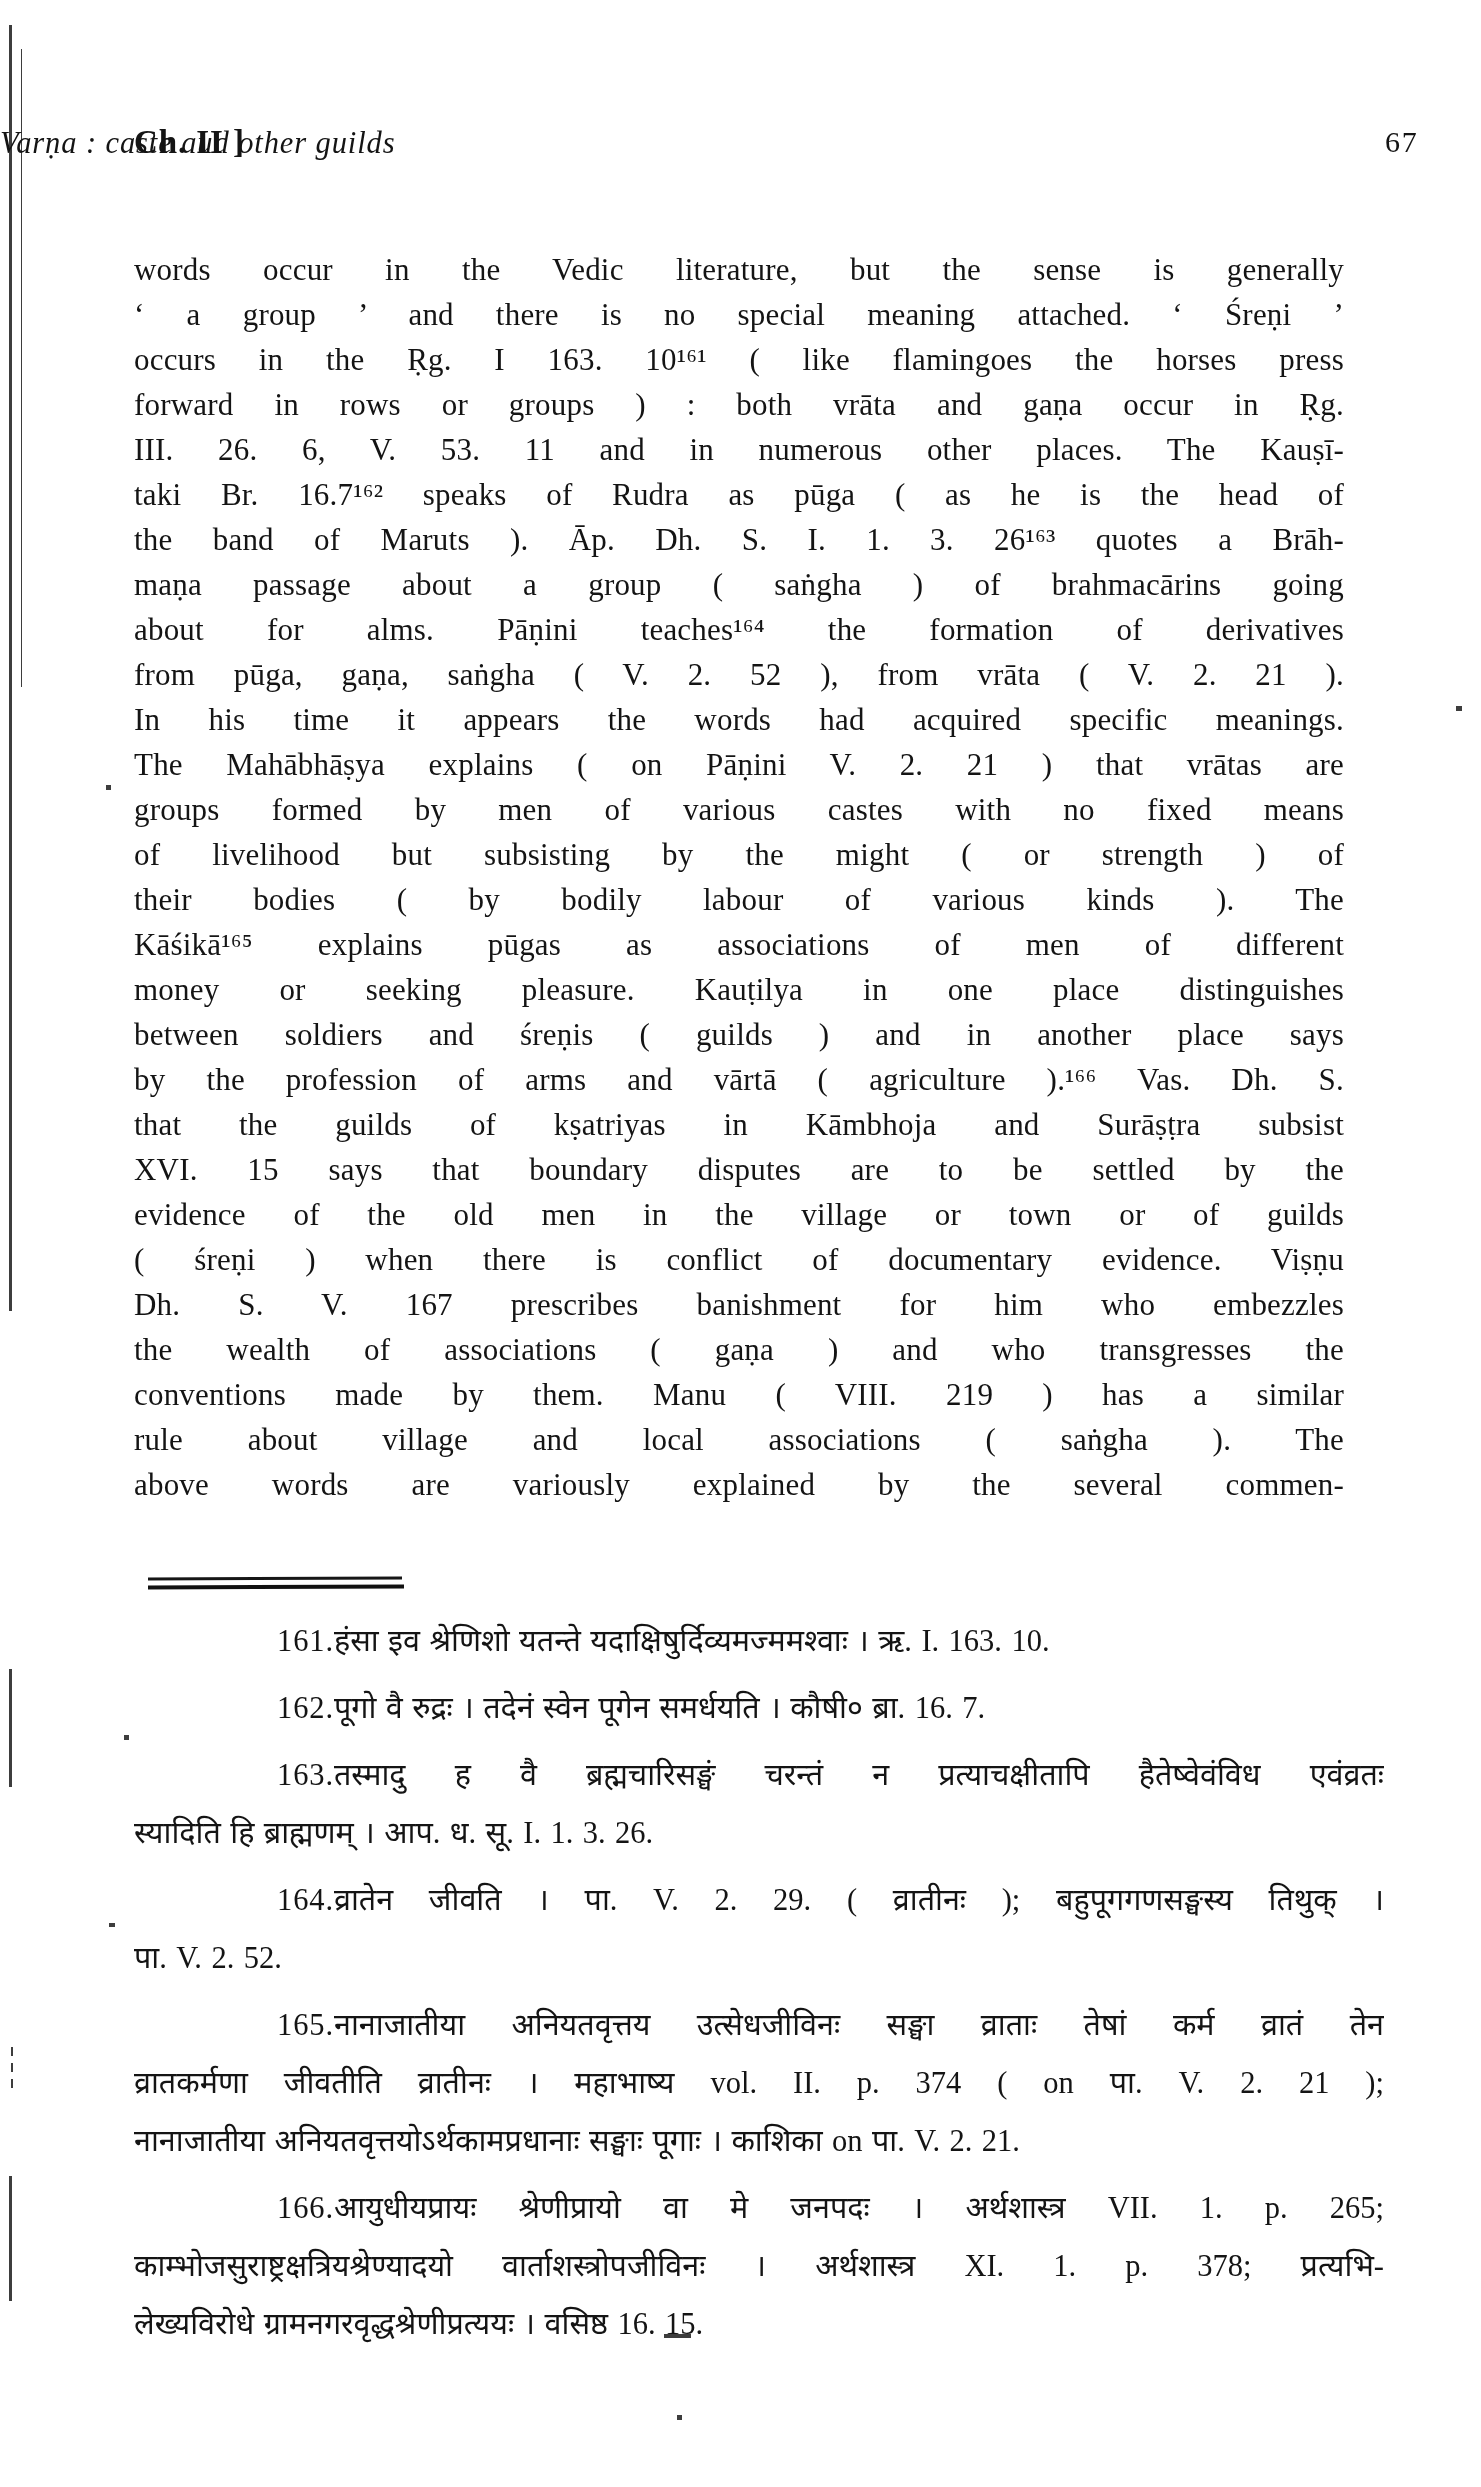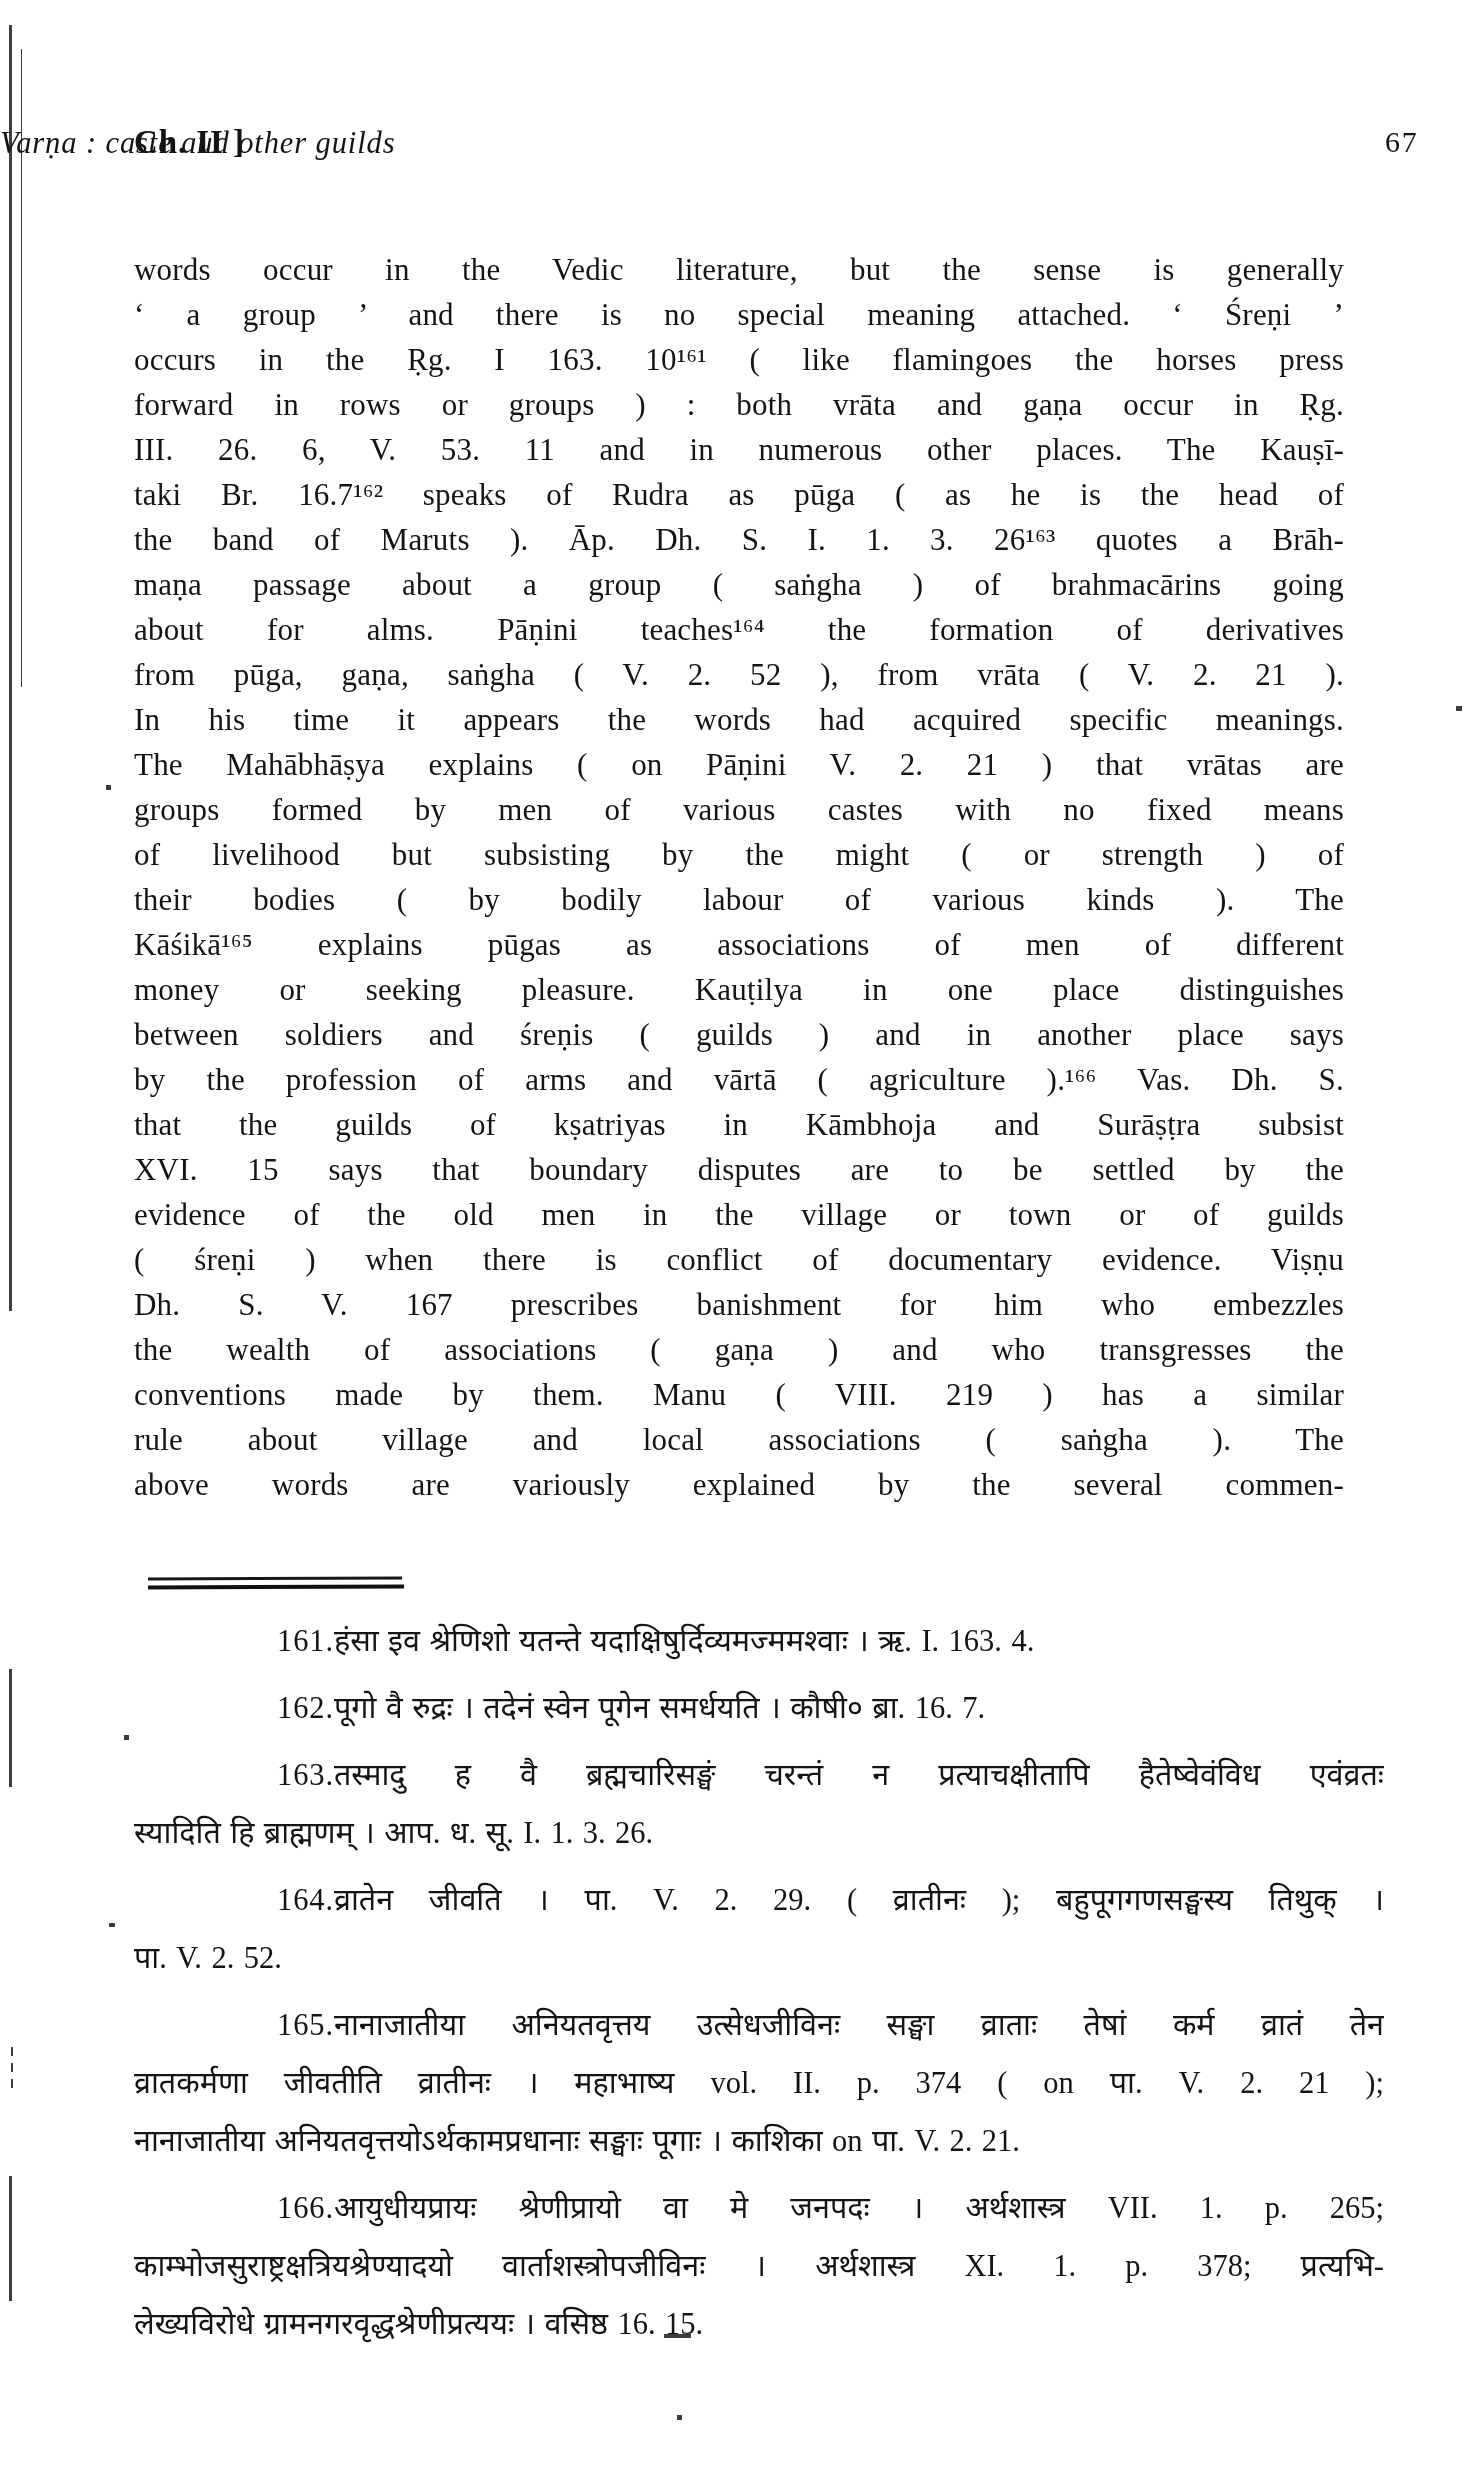"हंसा इव श्रेणिशो यतन्ते" span { text: 4 -> 10 }
